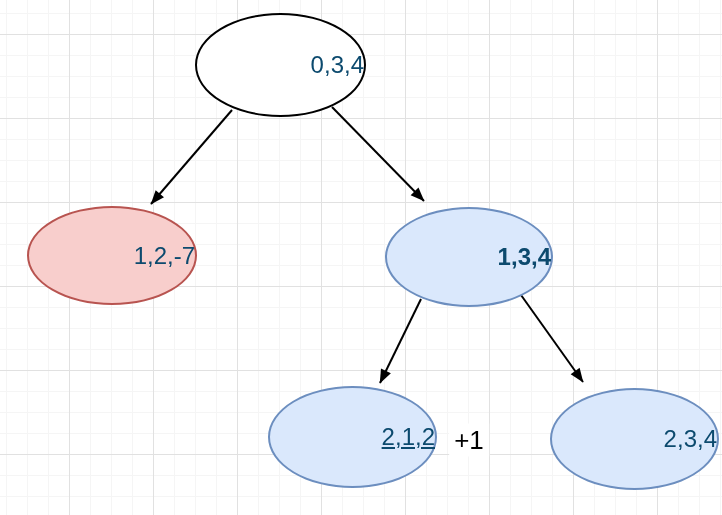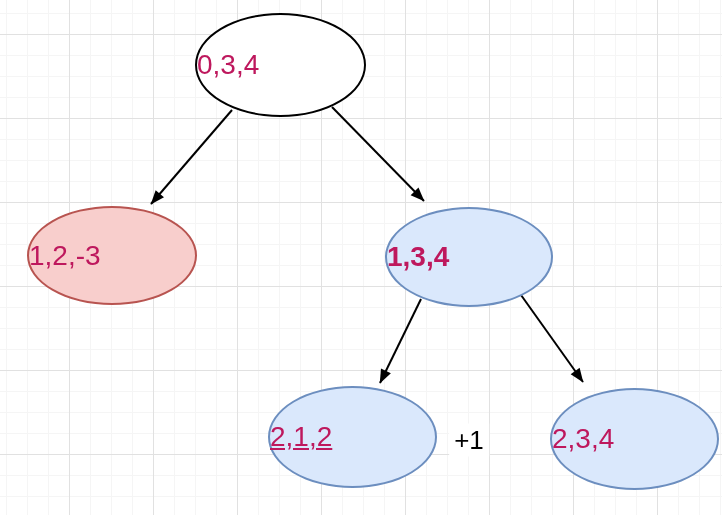"0,3,4" .node { color: #be185d -> #0c4a6e; font-size: 28px -> 24px; justify-content: flex-start -> flex-end }
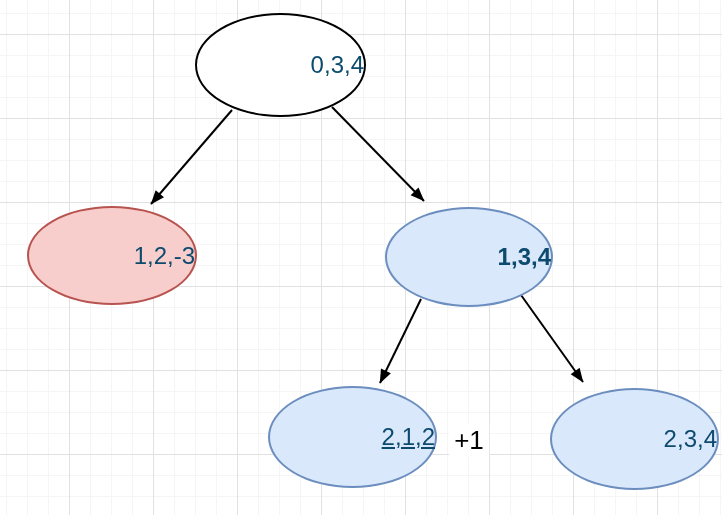"1,2,-3" span { text: 1,2,-3 -> 1,2,-7 }
